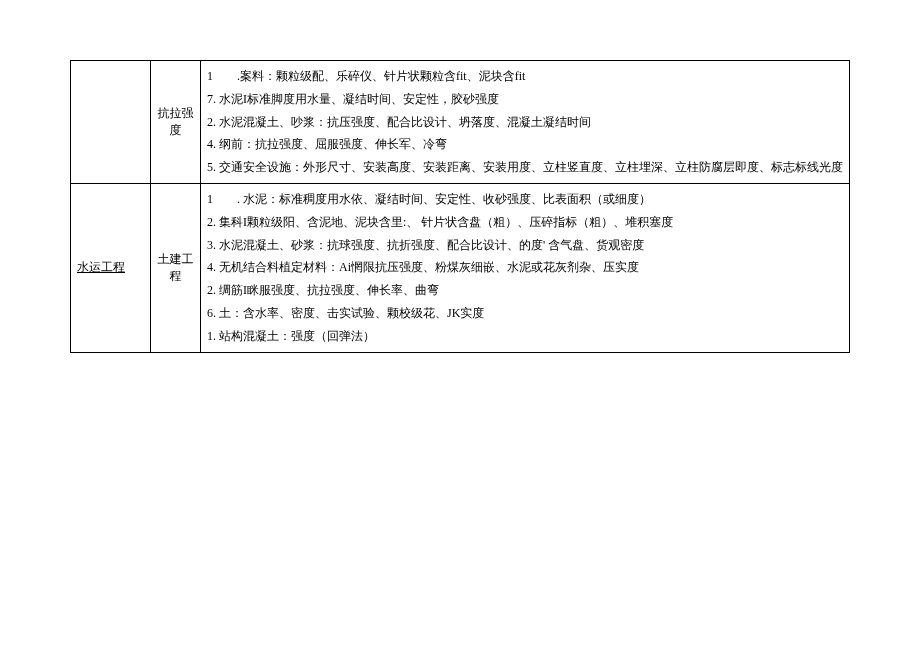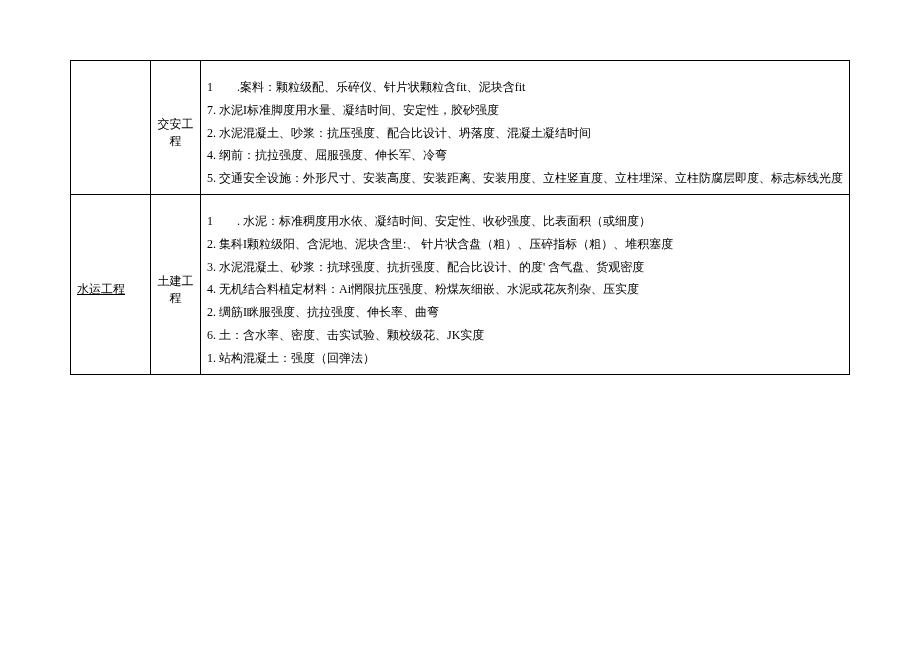"1 .案料：颗粒级配、乐碎仪、针片状颗粒含fit、泥块含fit" .cell-content { margin-top: 11px -> none }
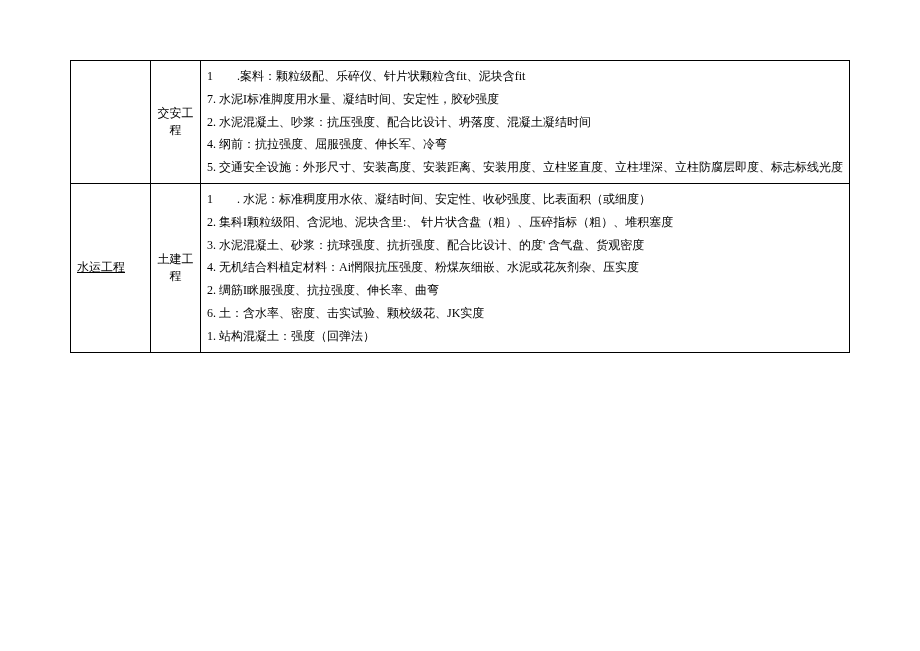"交安工程" div.cell-content { text: 交安工程 -> 抗拉强度 }
